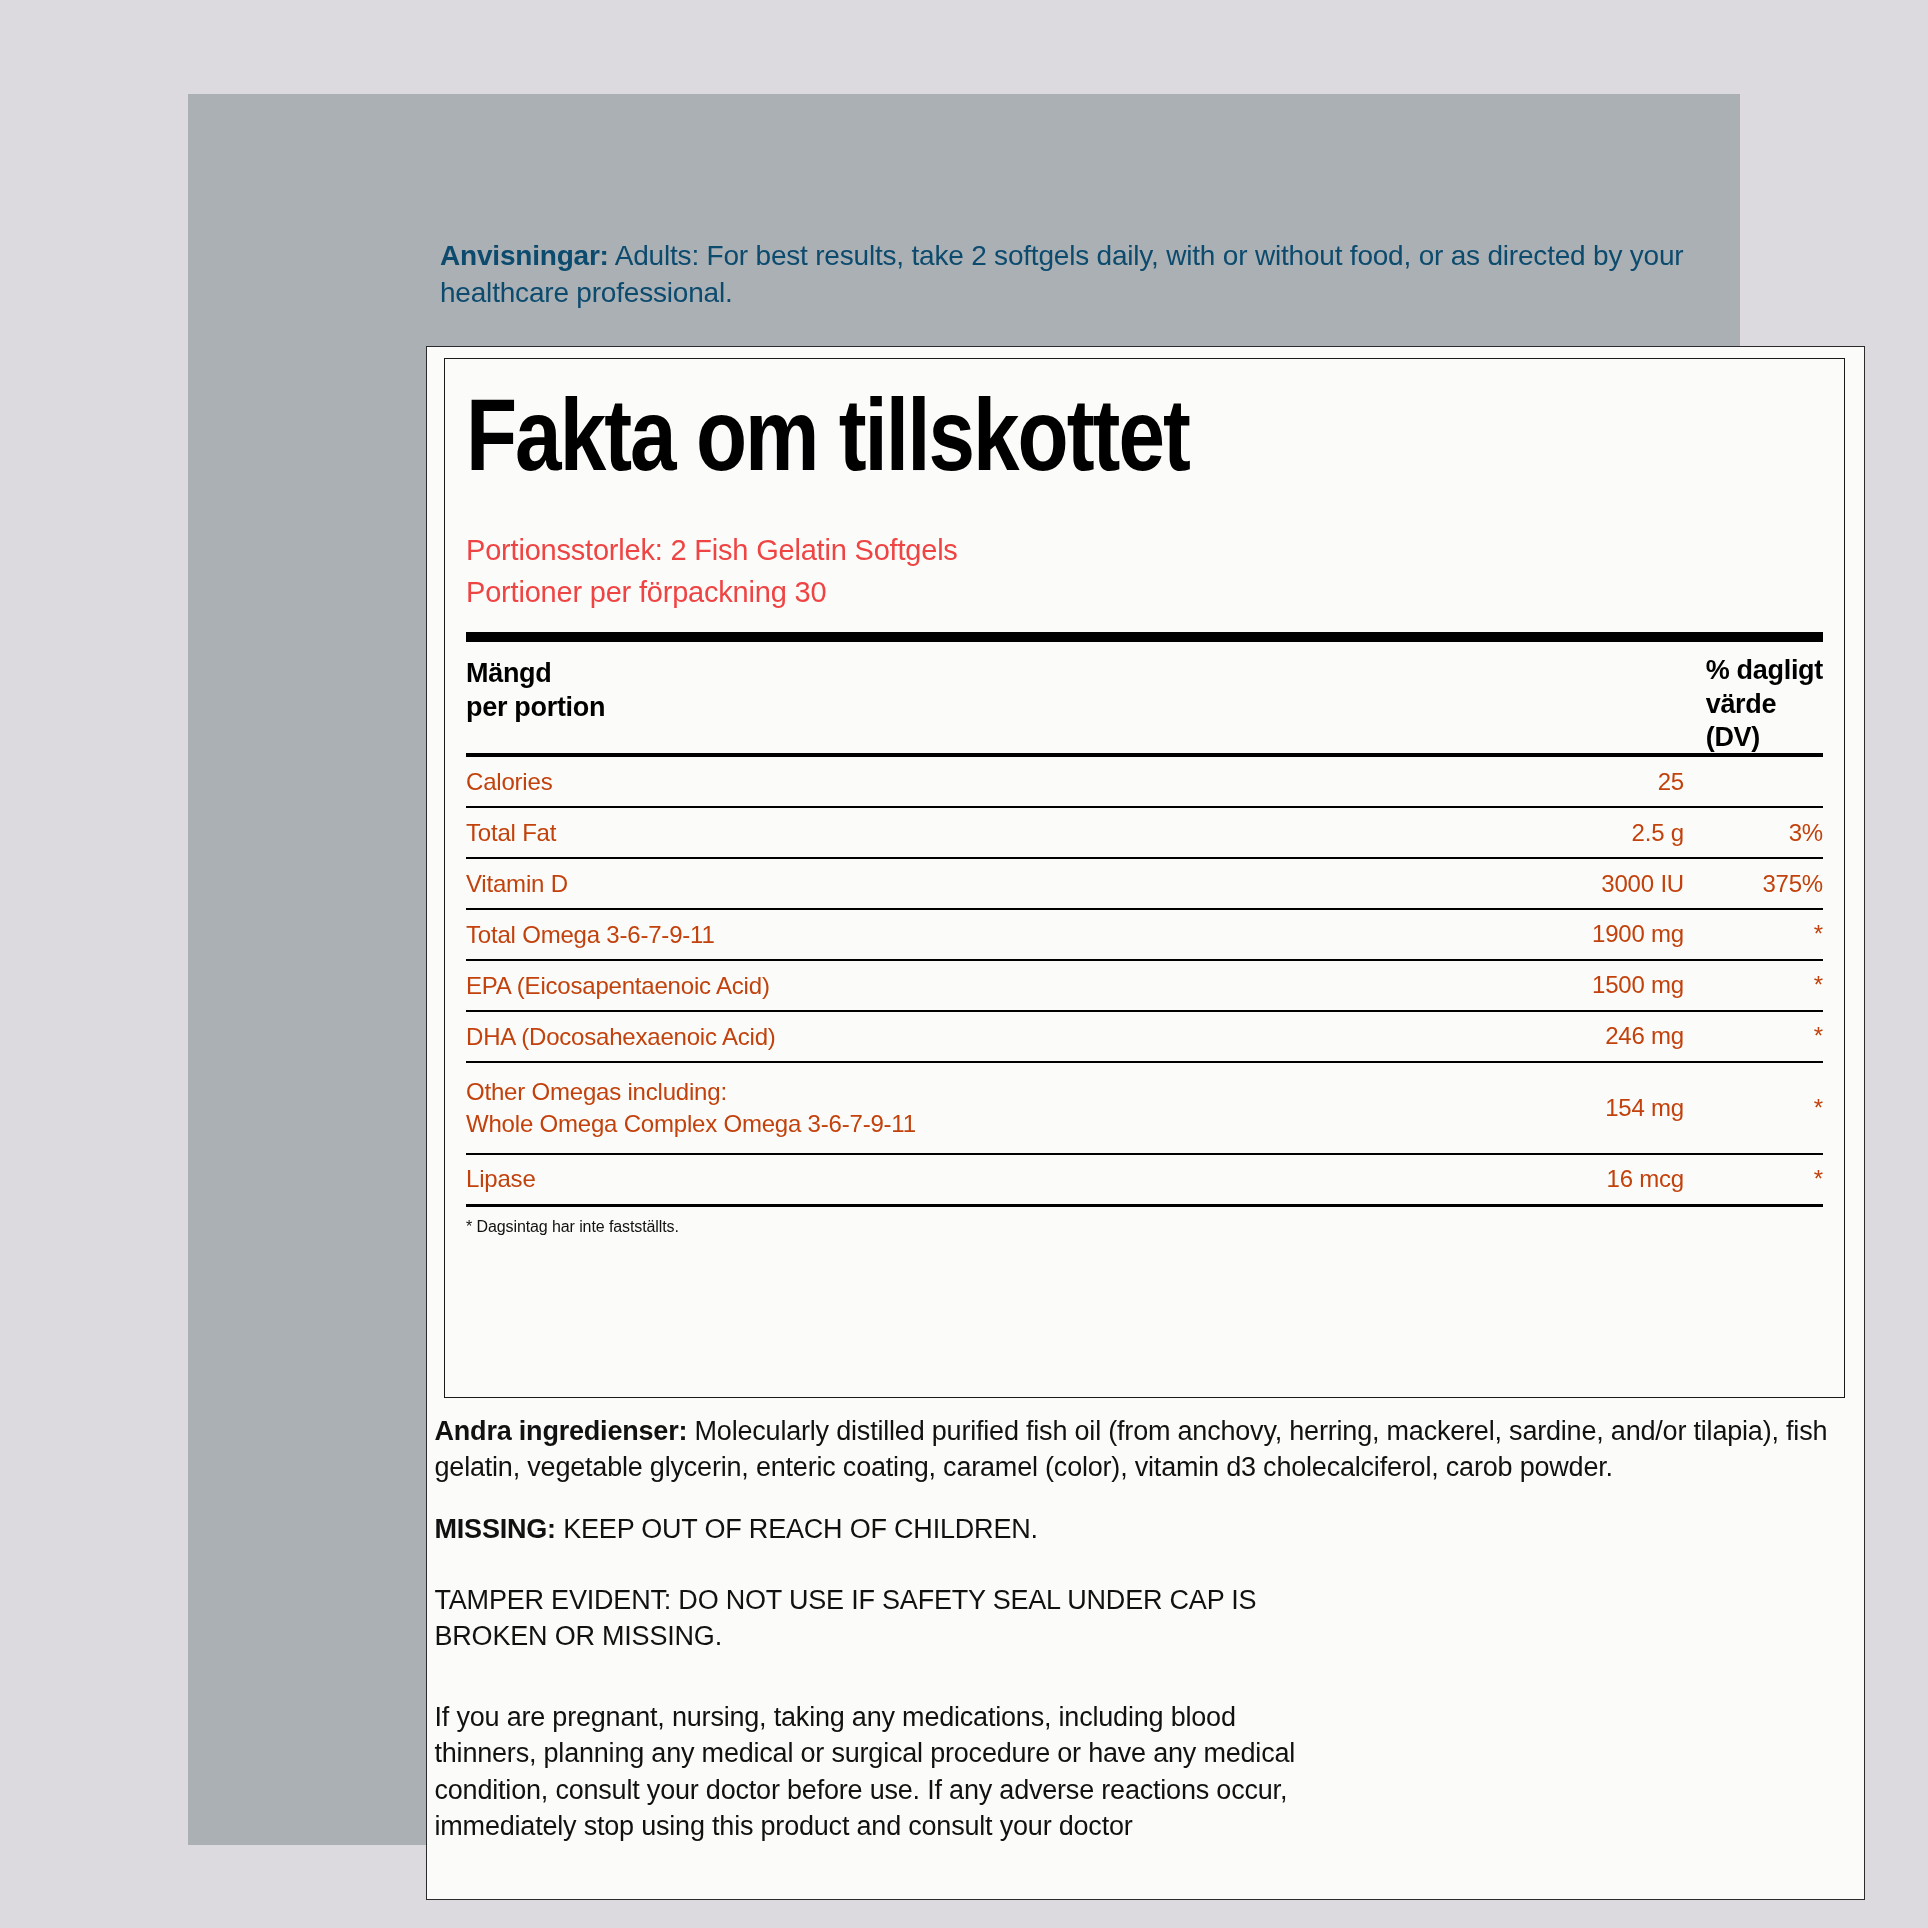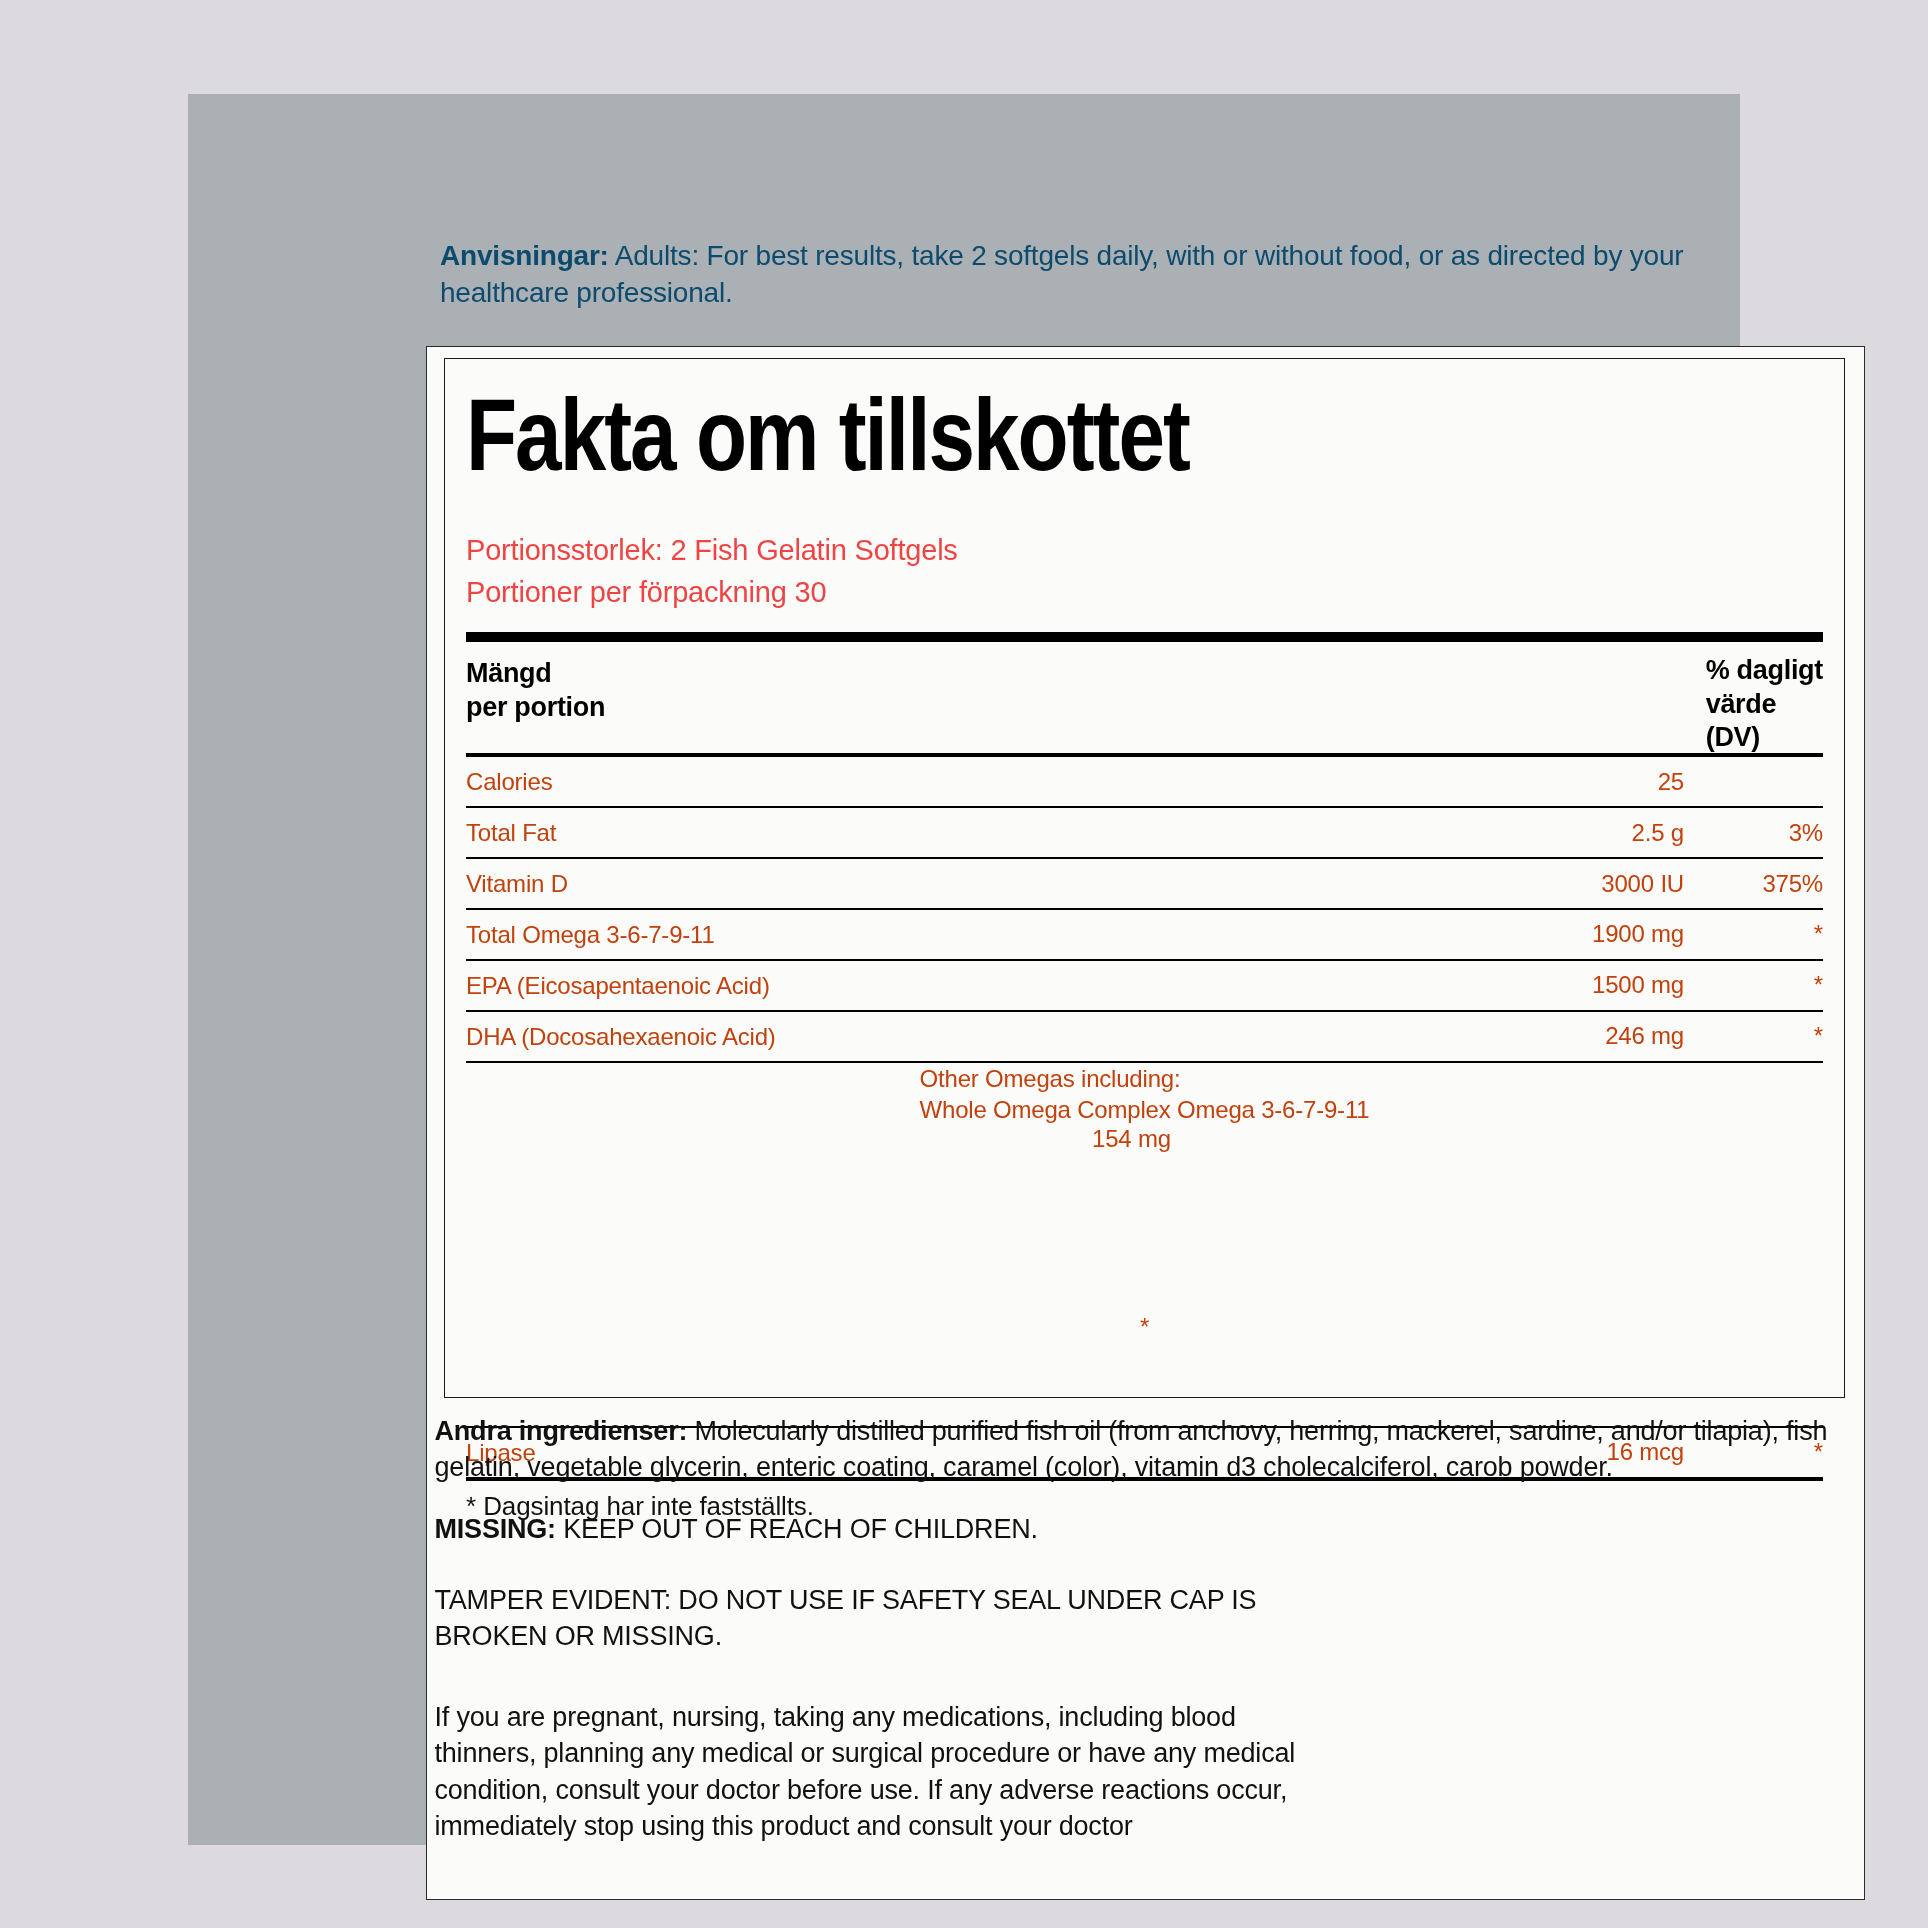"Other Omegas including:" .nutrient-row.tall { flex-direction: column -> none }
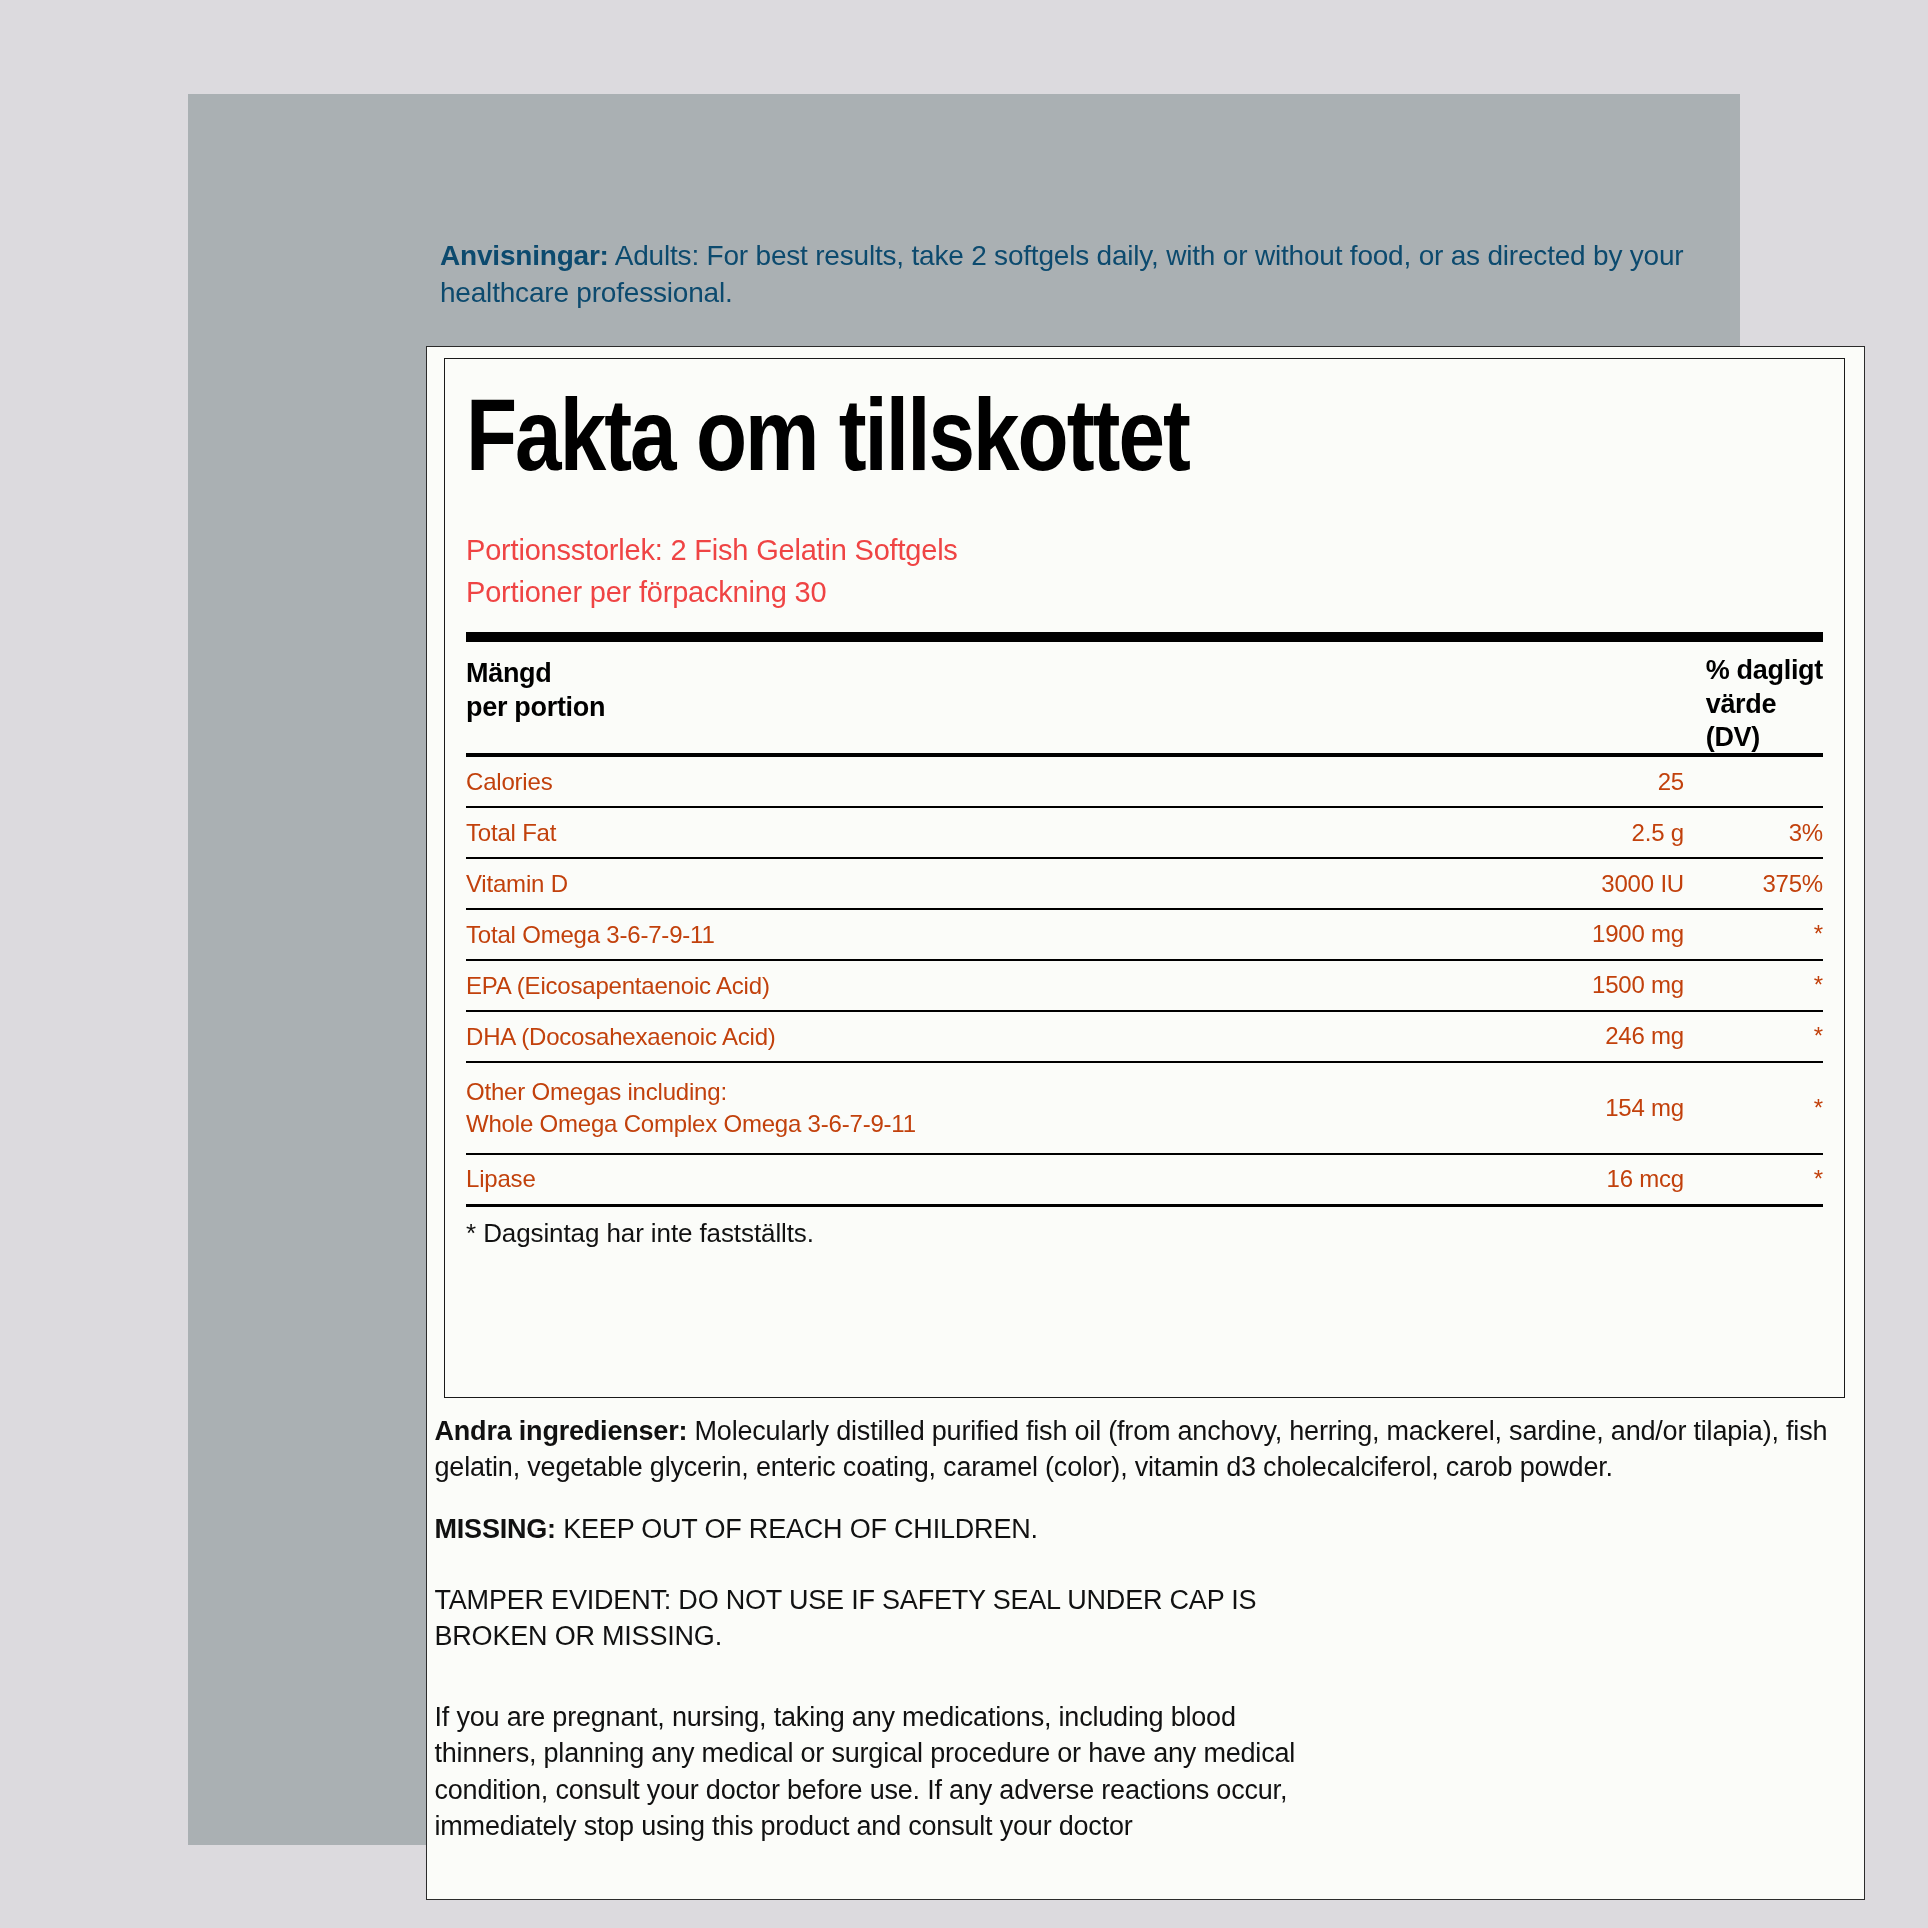"* Dagsintag har inte fastställts." #footnote { font-size: 26px -> 16px }
